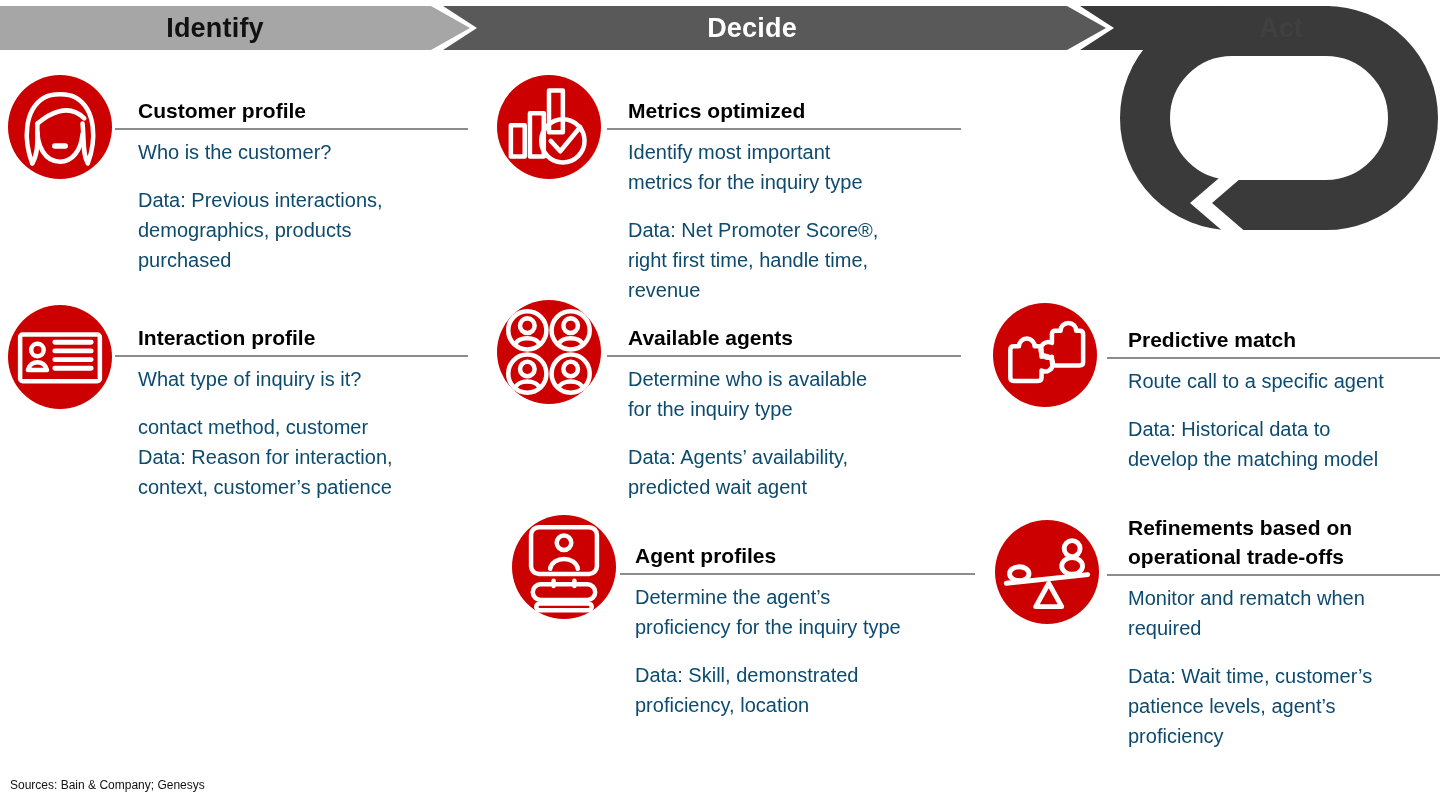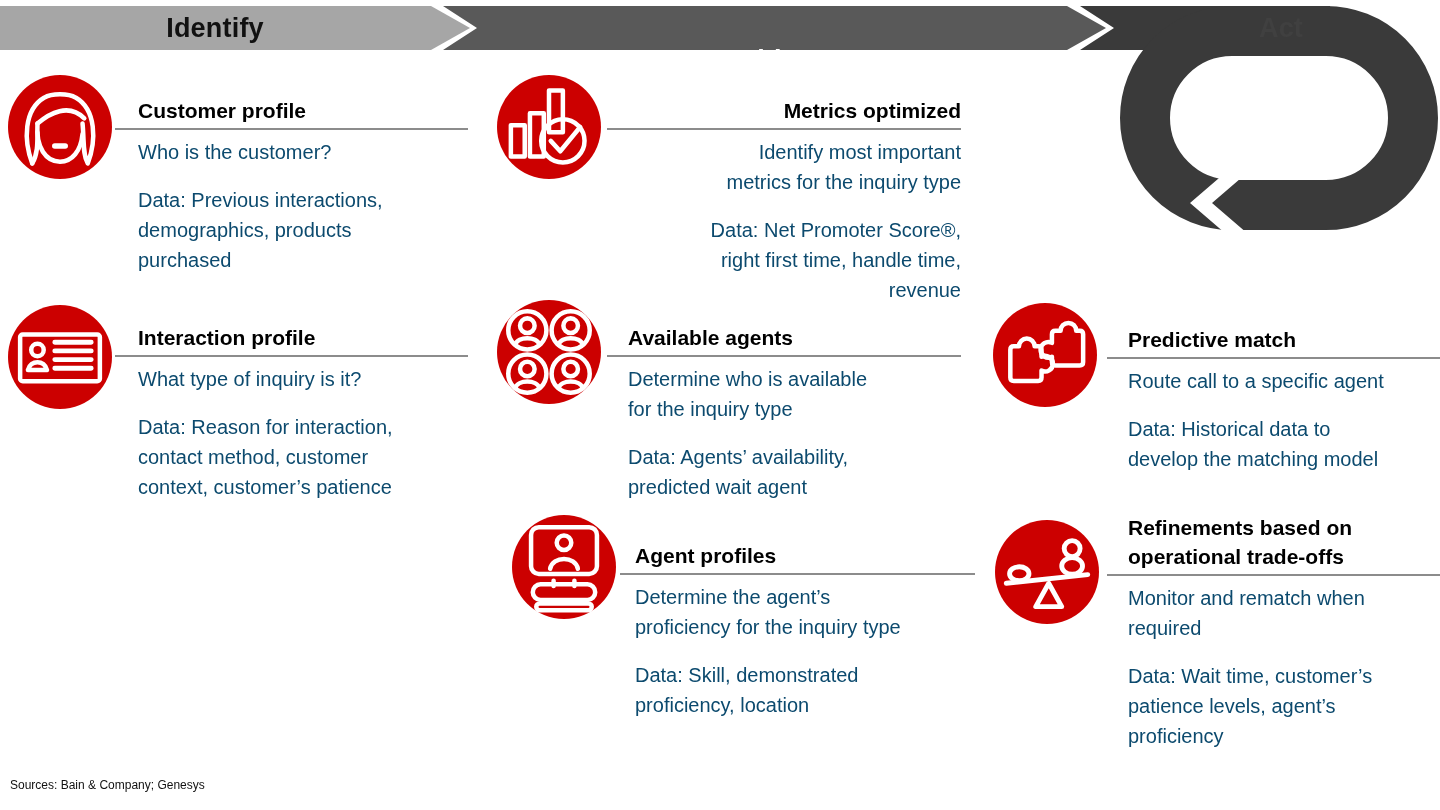"Decide" .lbl-decide { margin-top: 32px -> none }
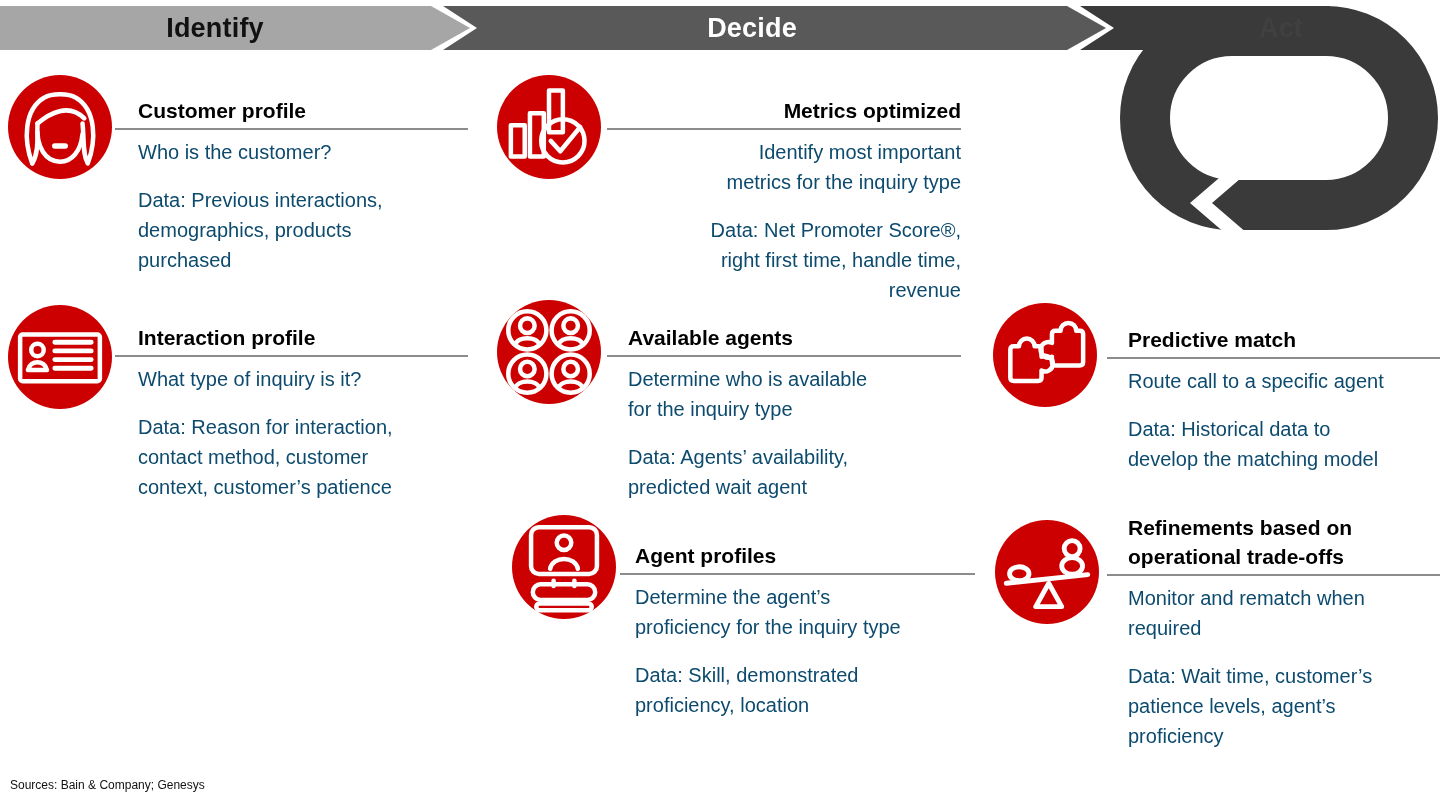"Metrics optimized" div.txt { text-align: right -> none }
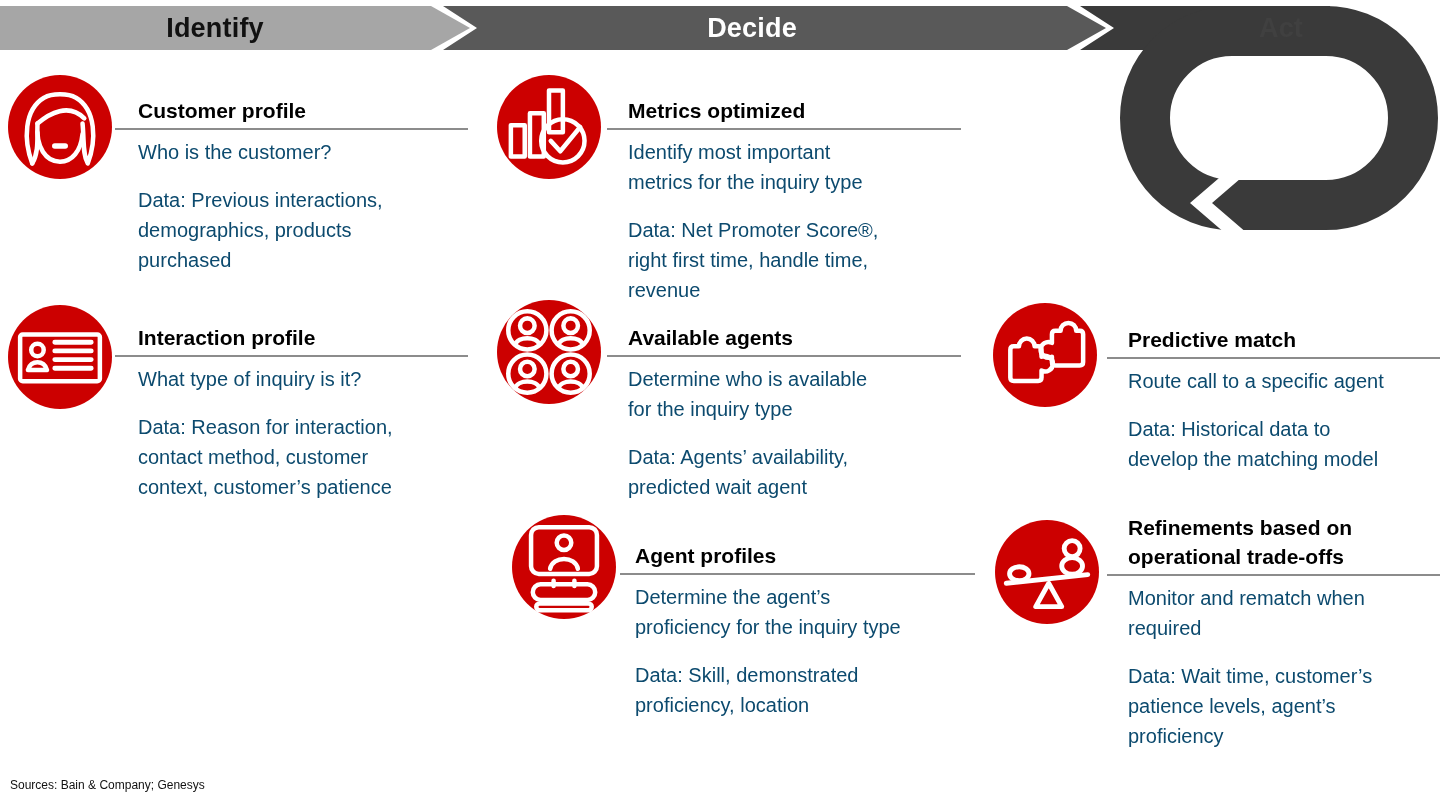"Data: Reason for interaction," div.ln { order: before "contact method, customer" -> after "contact method, customer" }
